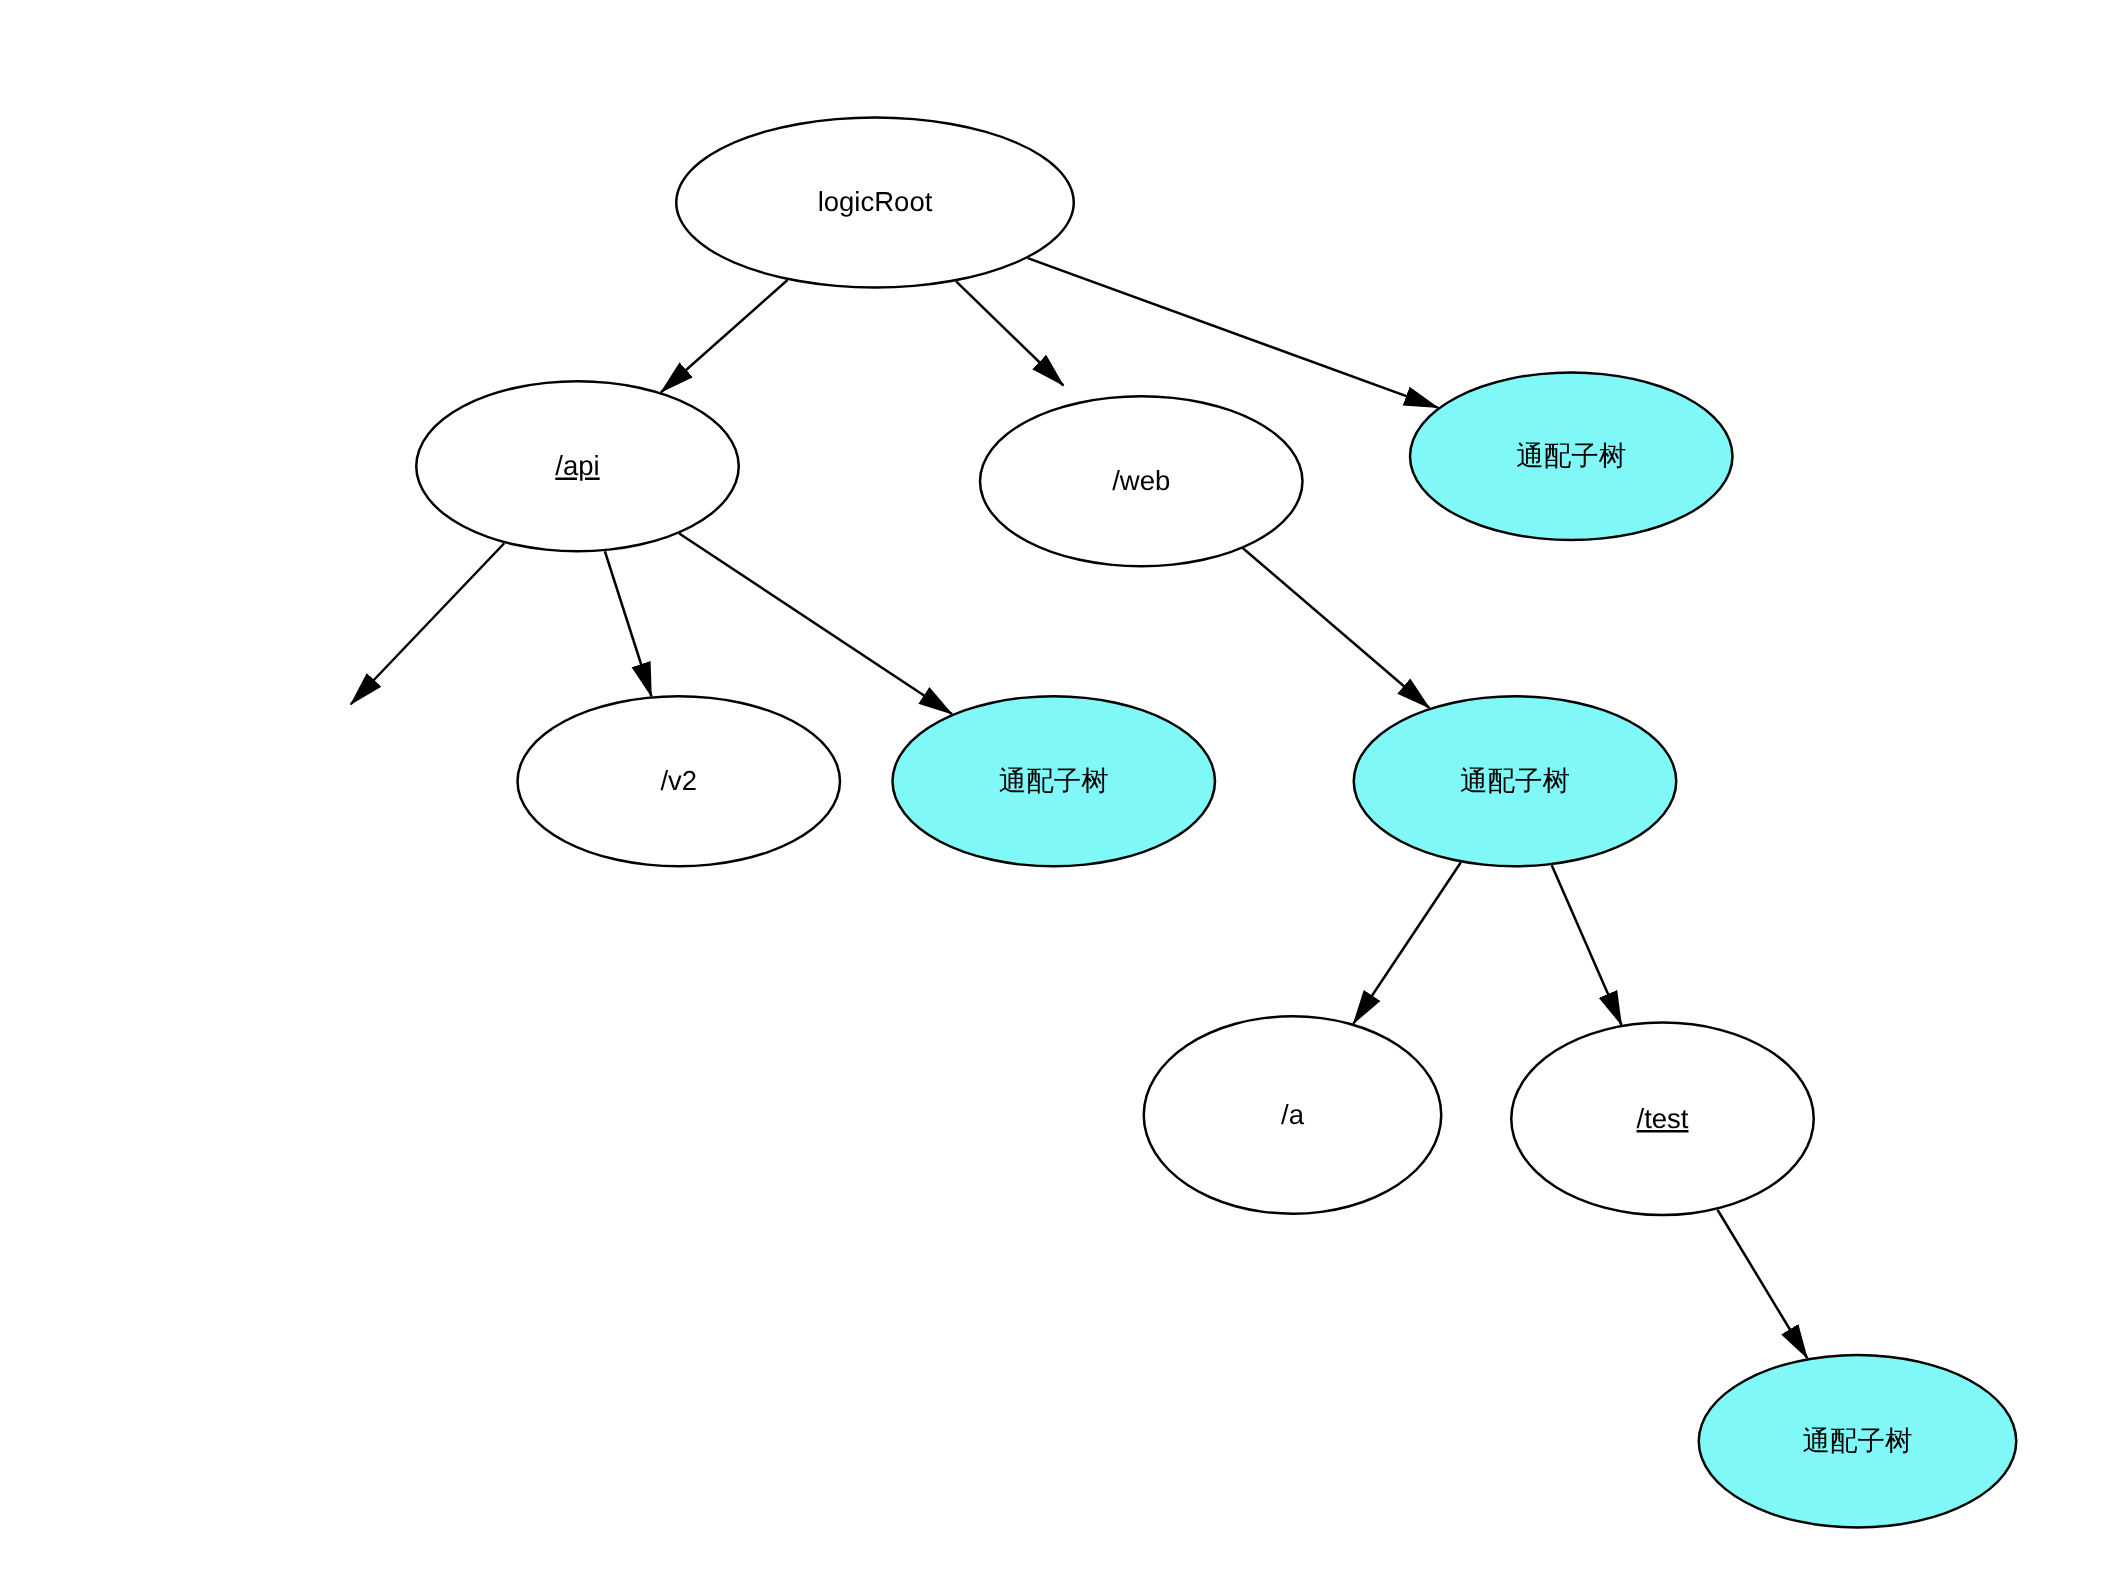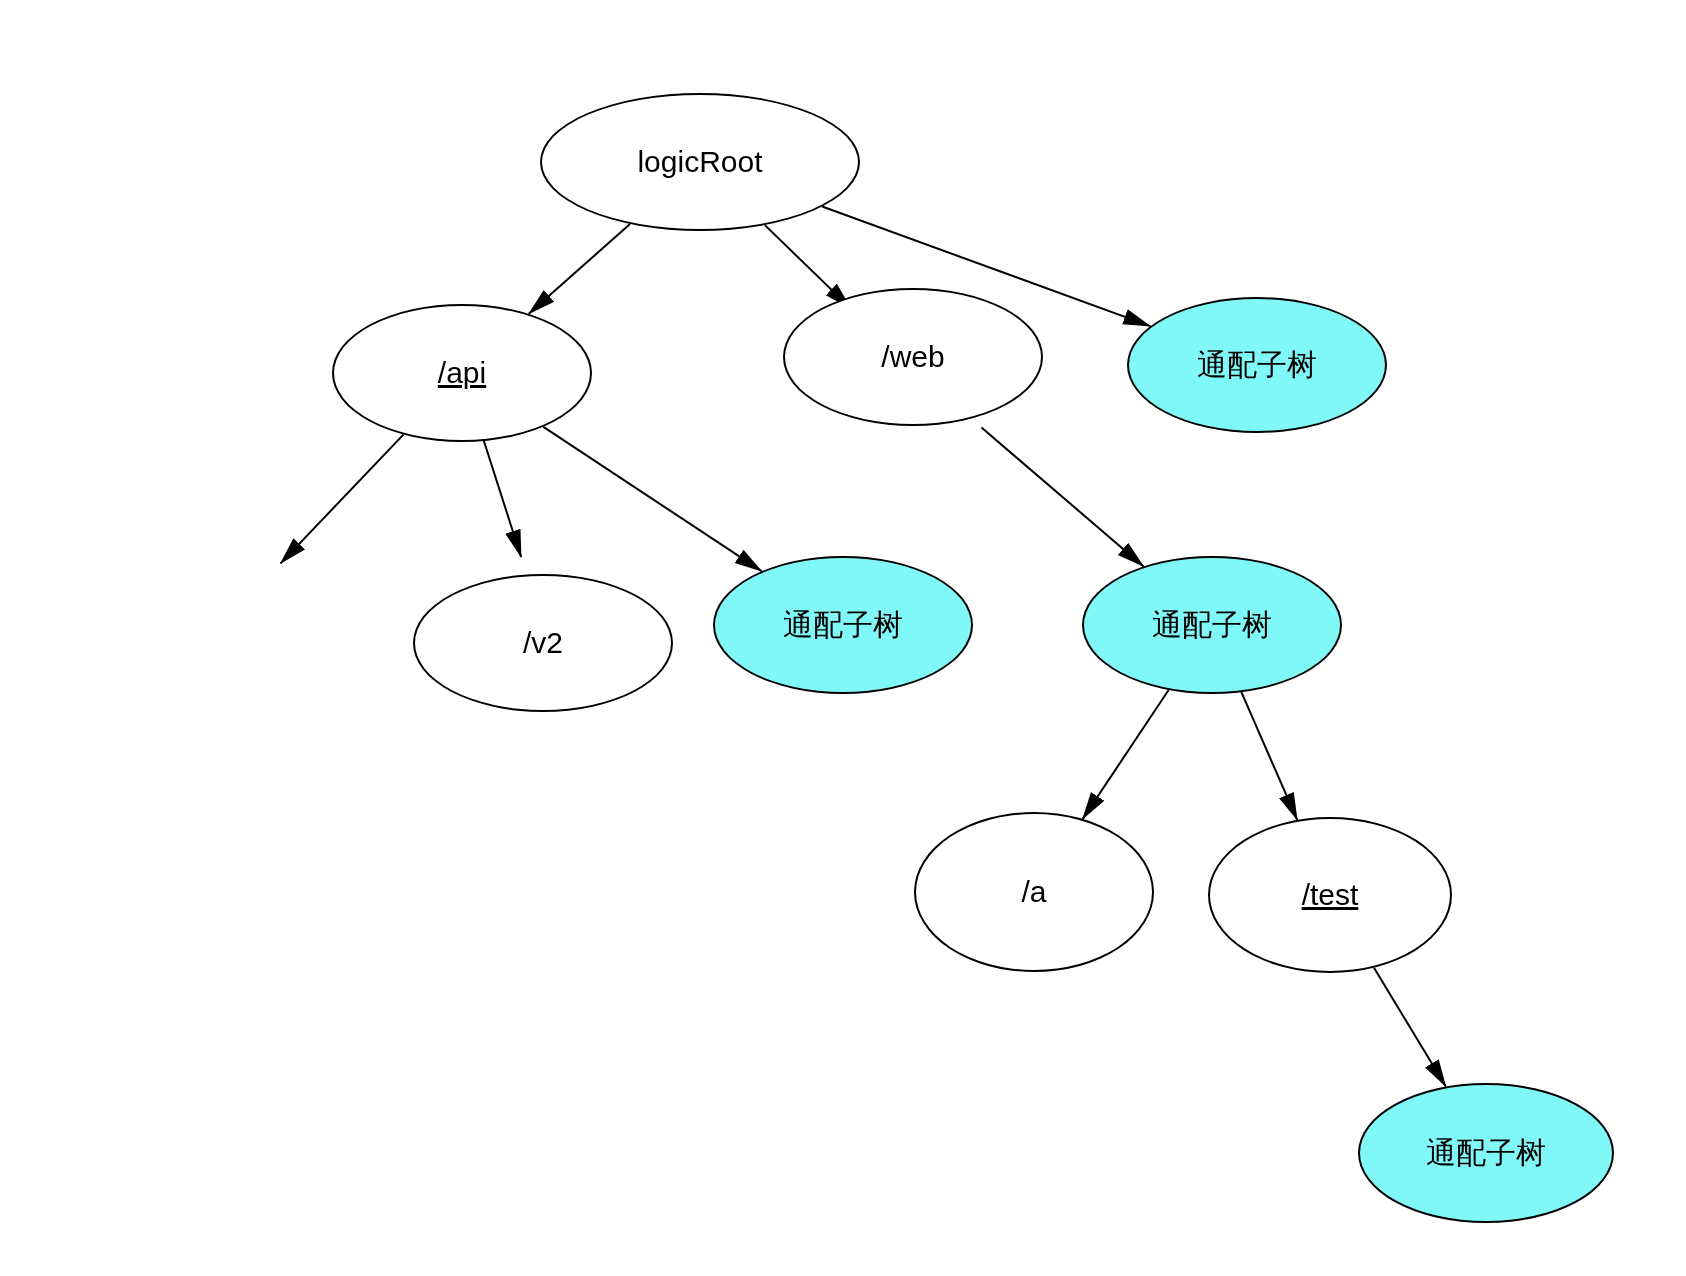"logicRoot" .node { font-size: 30px -> 22px }
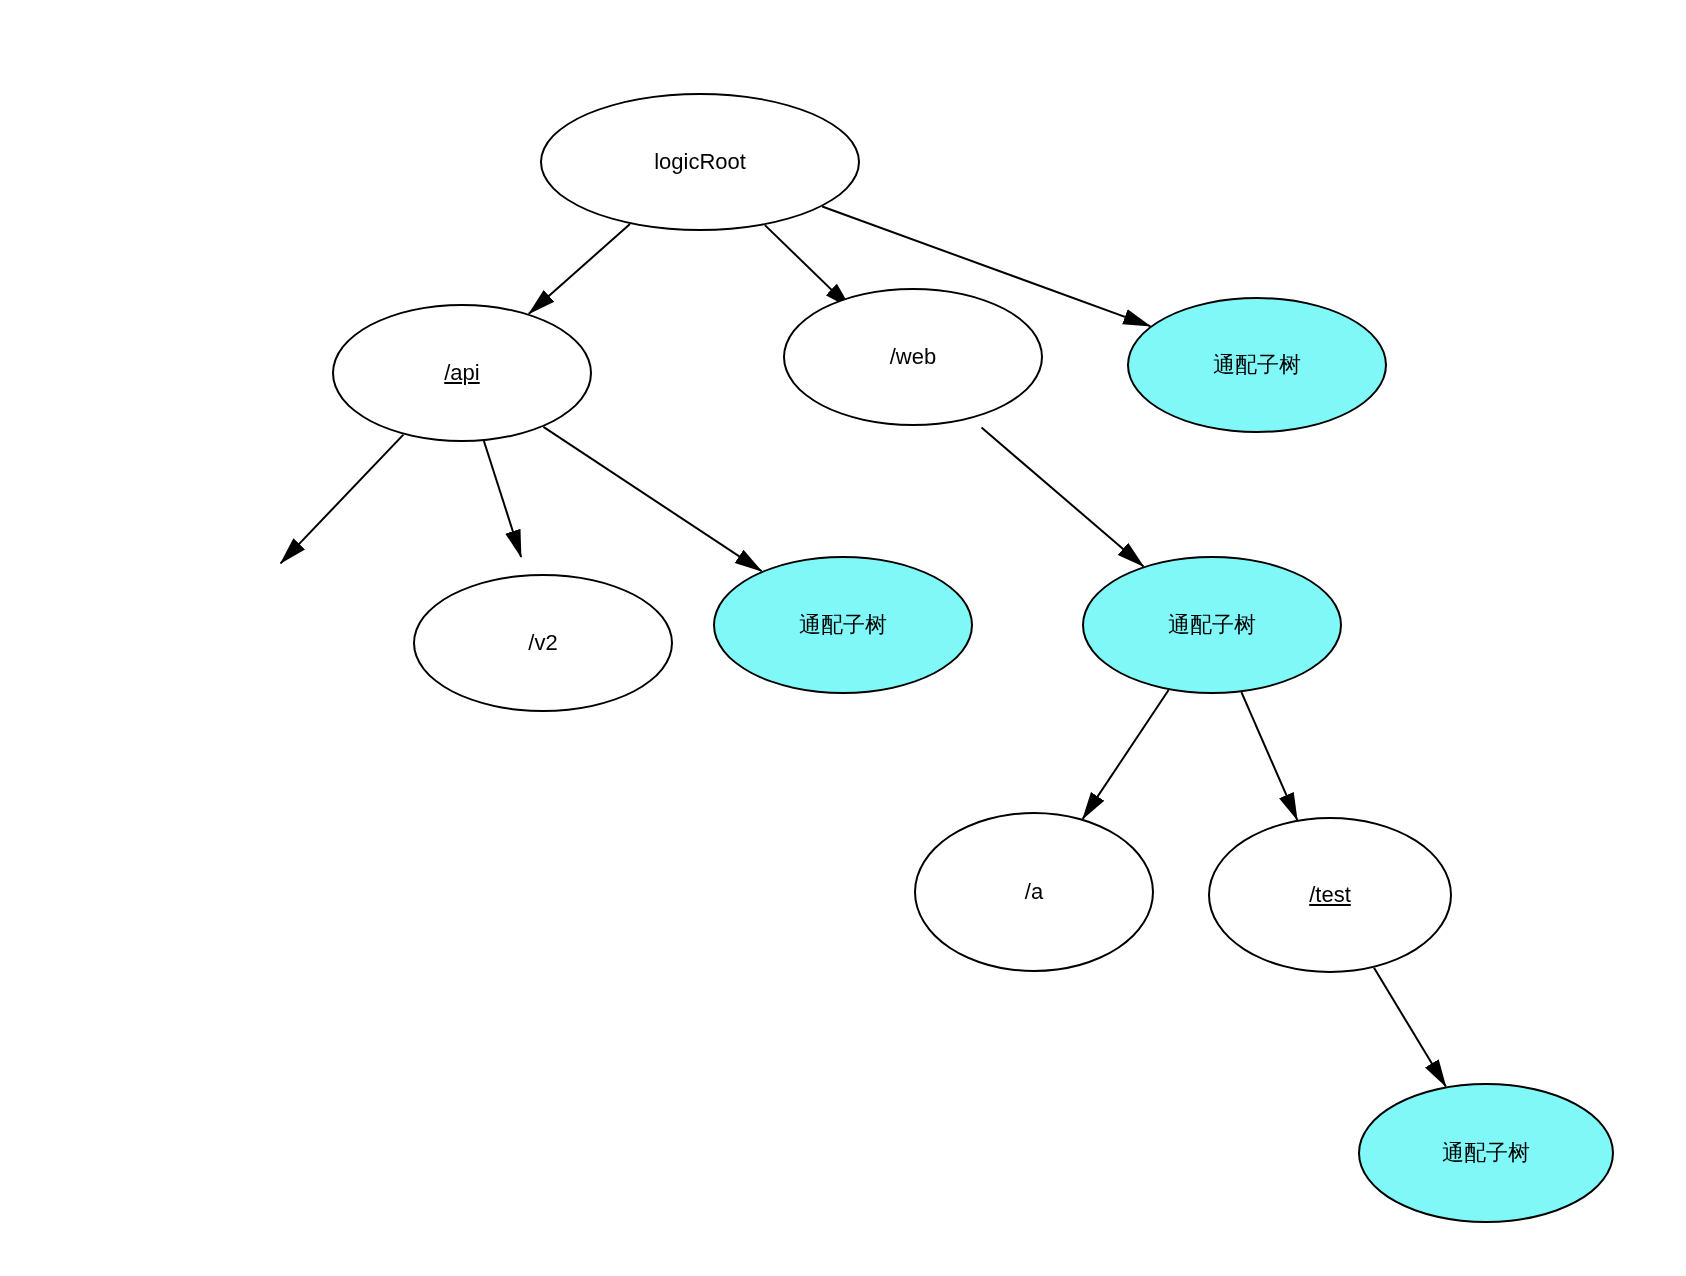"/web" div.node { top: 288px -> 316px }
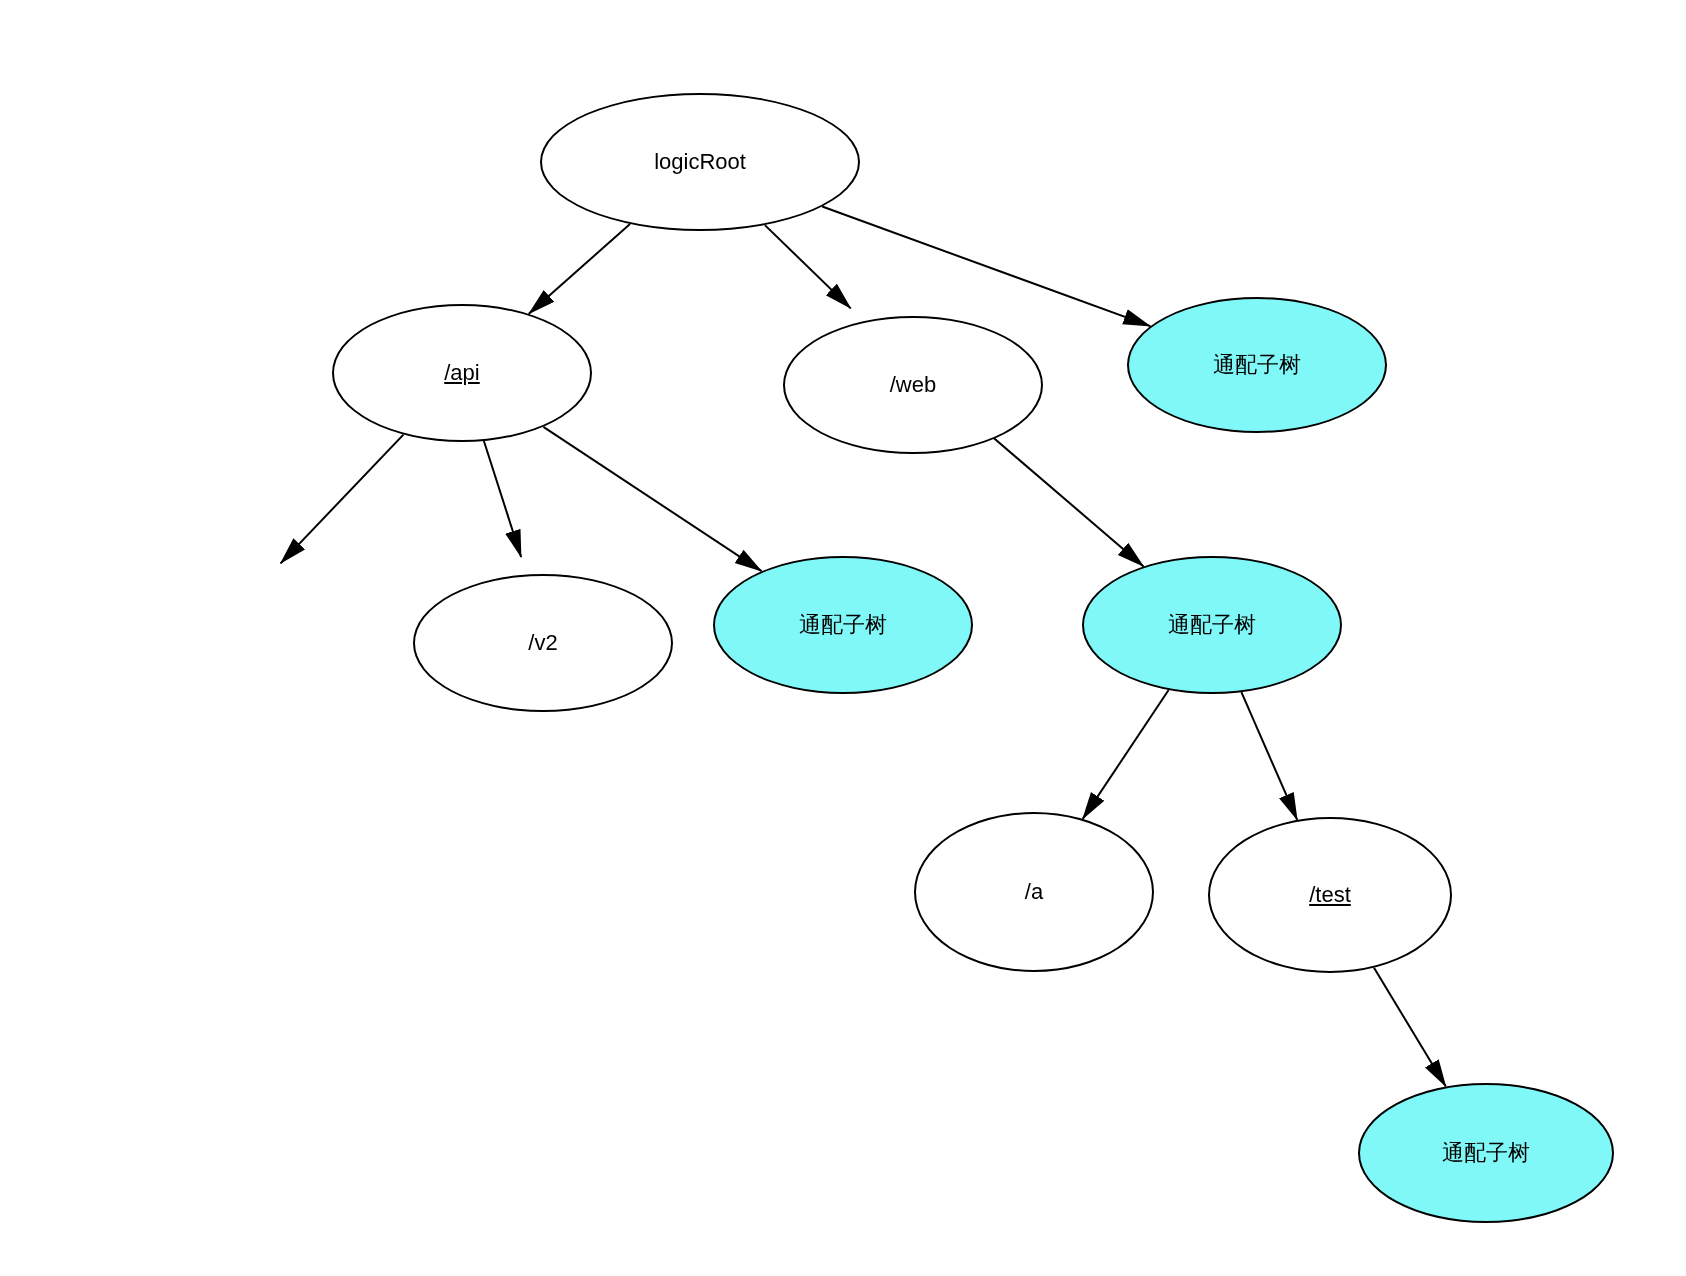"/v2" div.node { top: 574px -> 556px }
